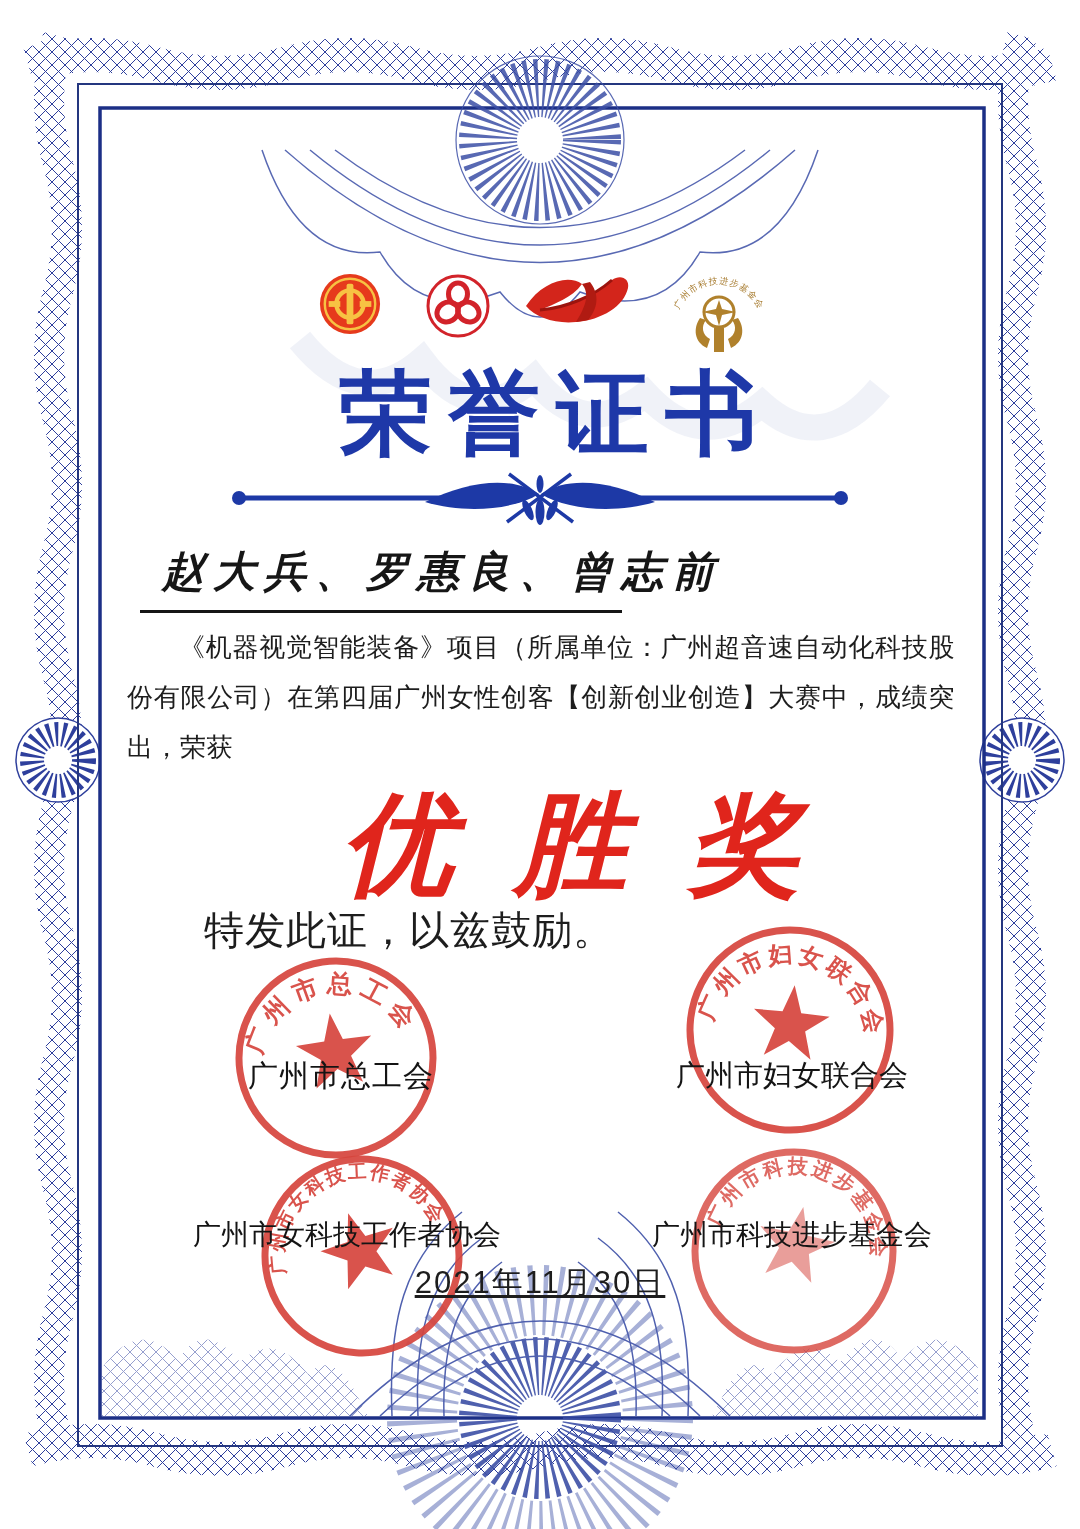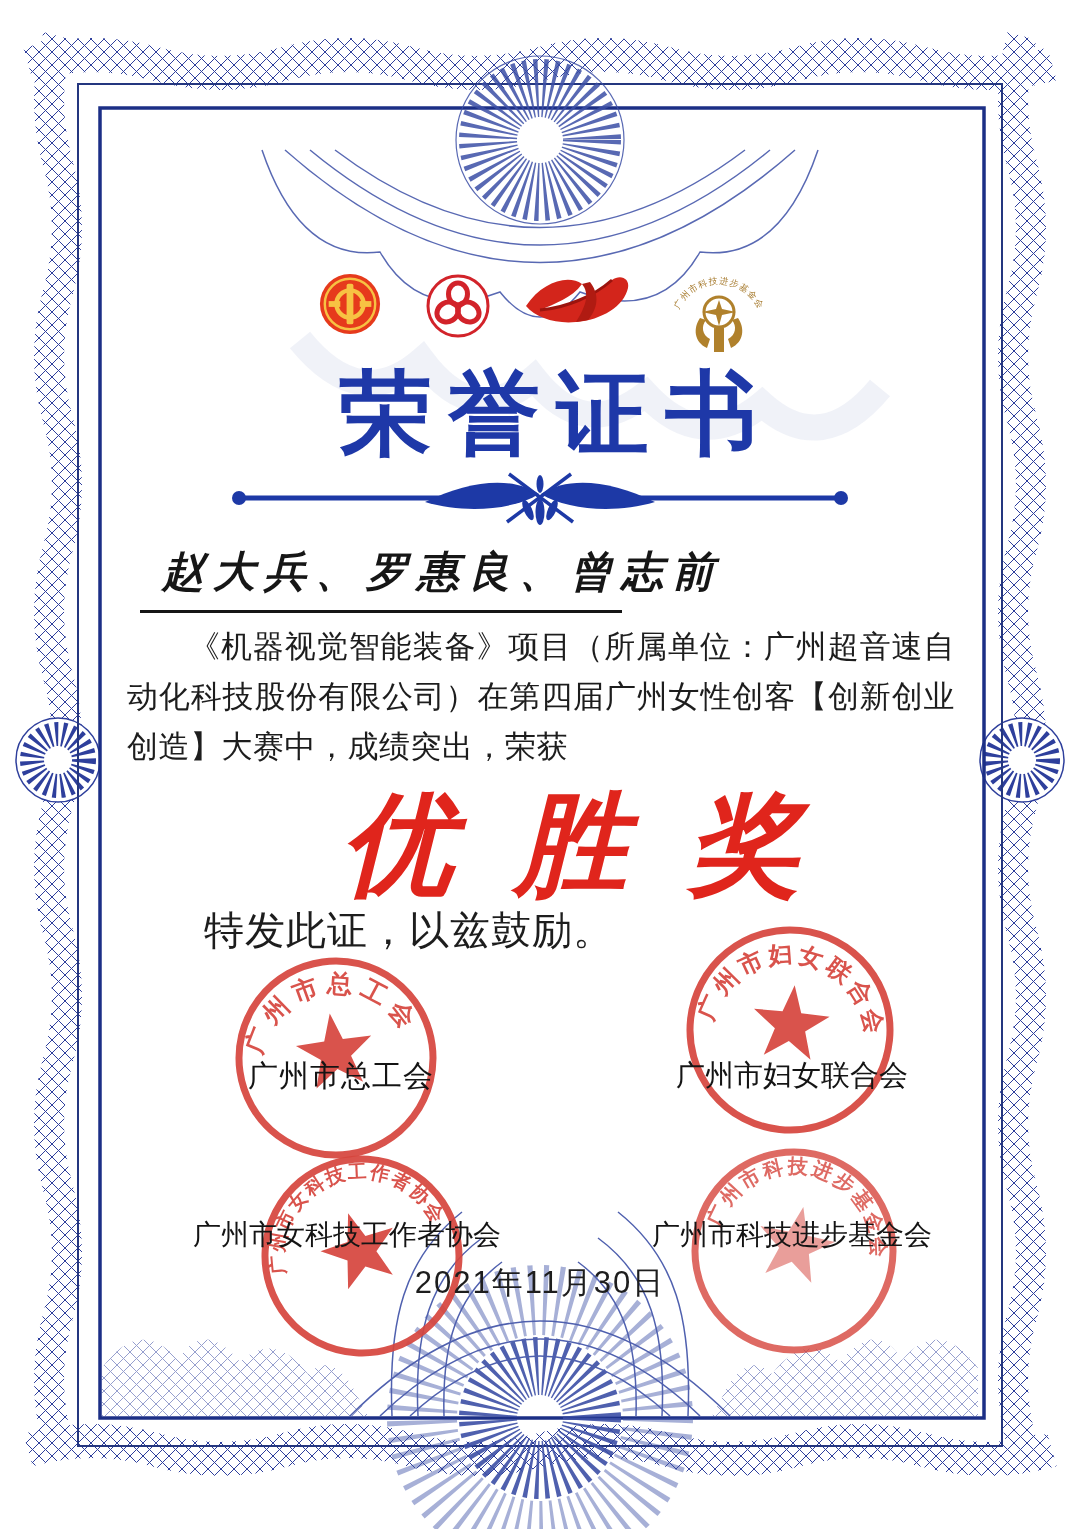"《机器视觉智能装备》项目（所属单位：广州超音速自动化科技股份有限公司）在第四届广" .body-text { font-size: 31px -> 26px }
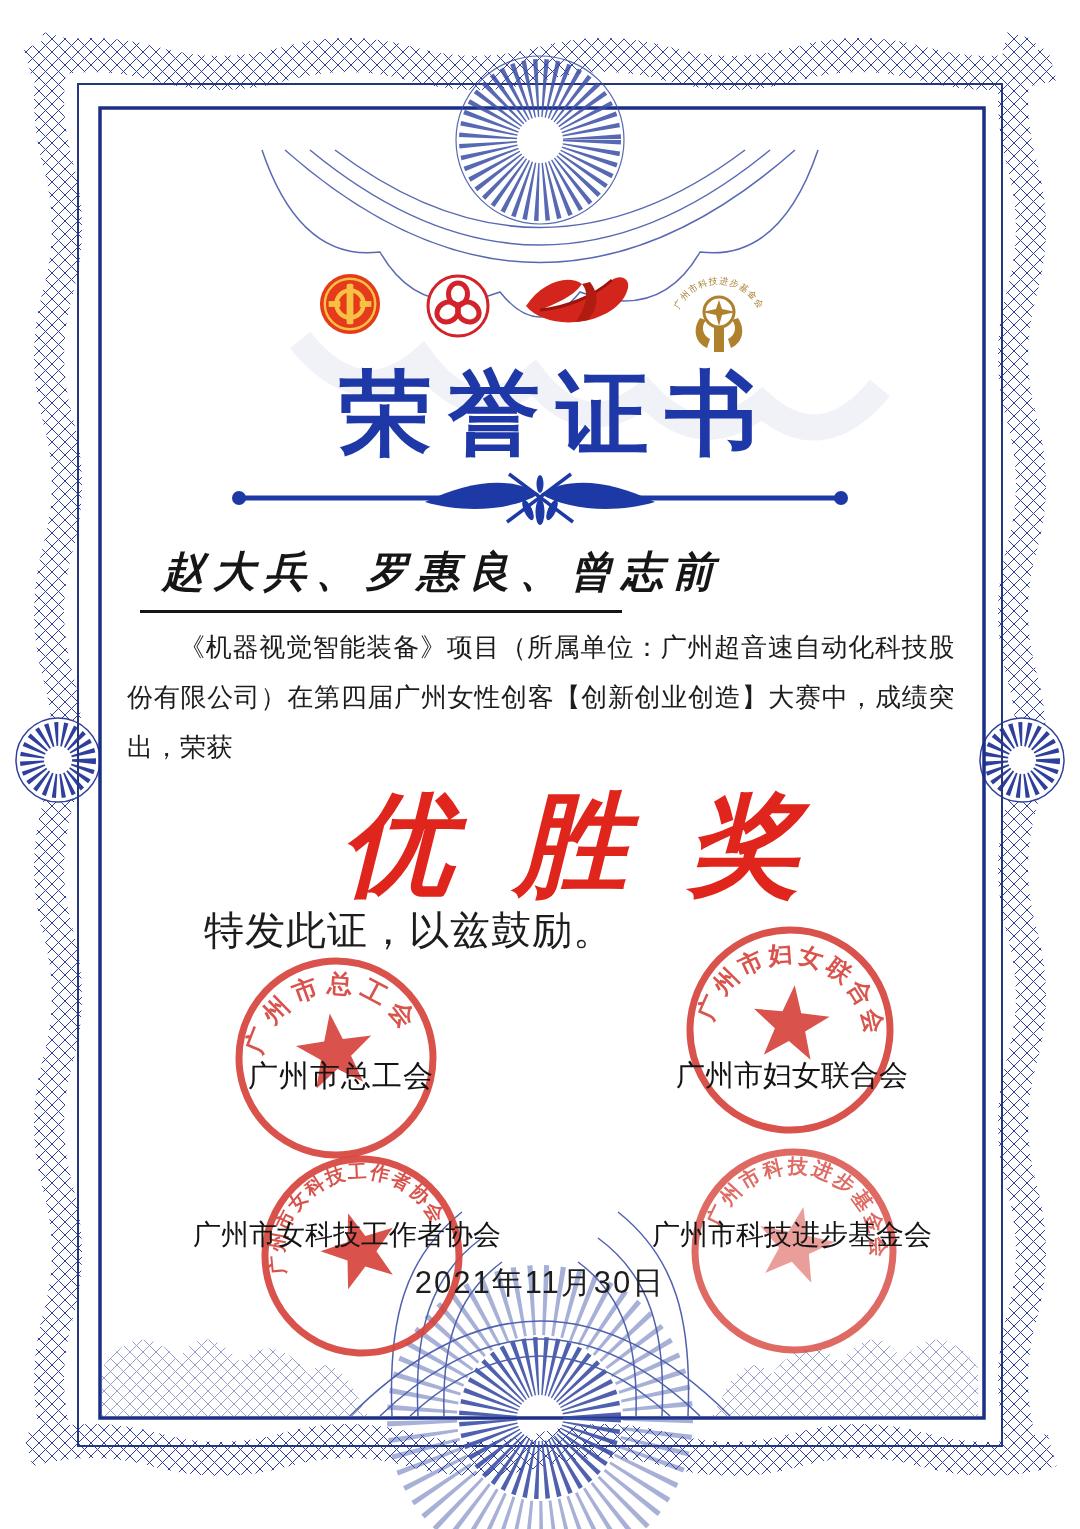"2021年11月30日" .date { text-decoration: none -> underline }
